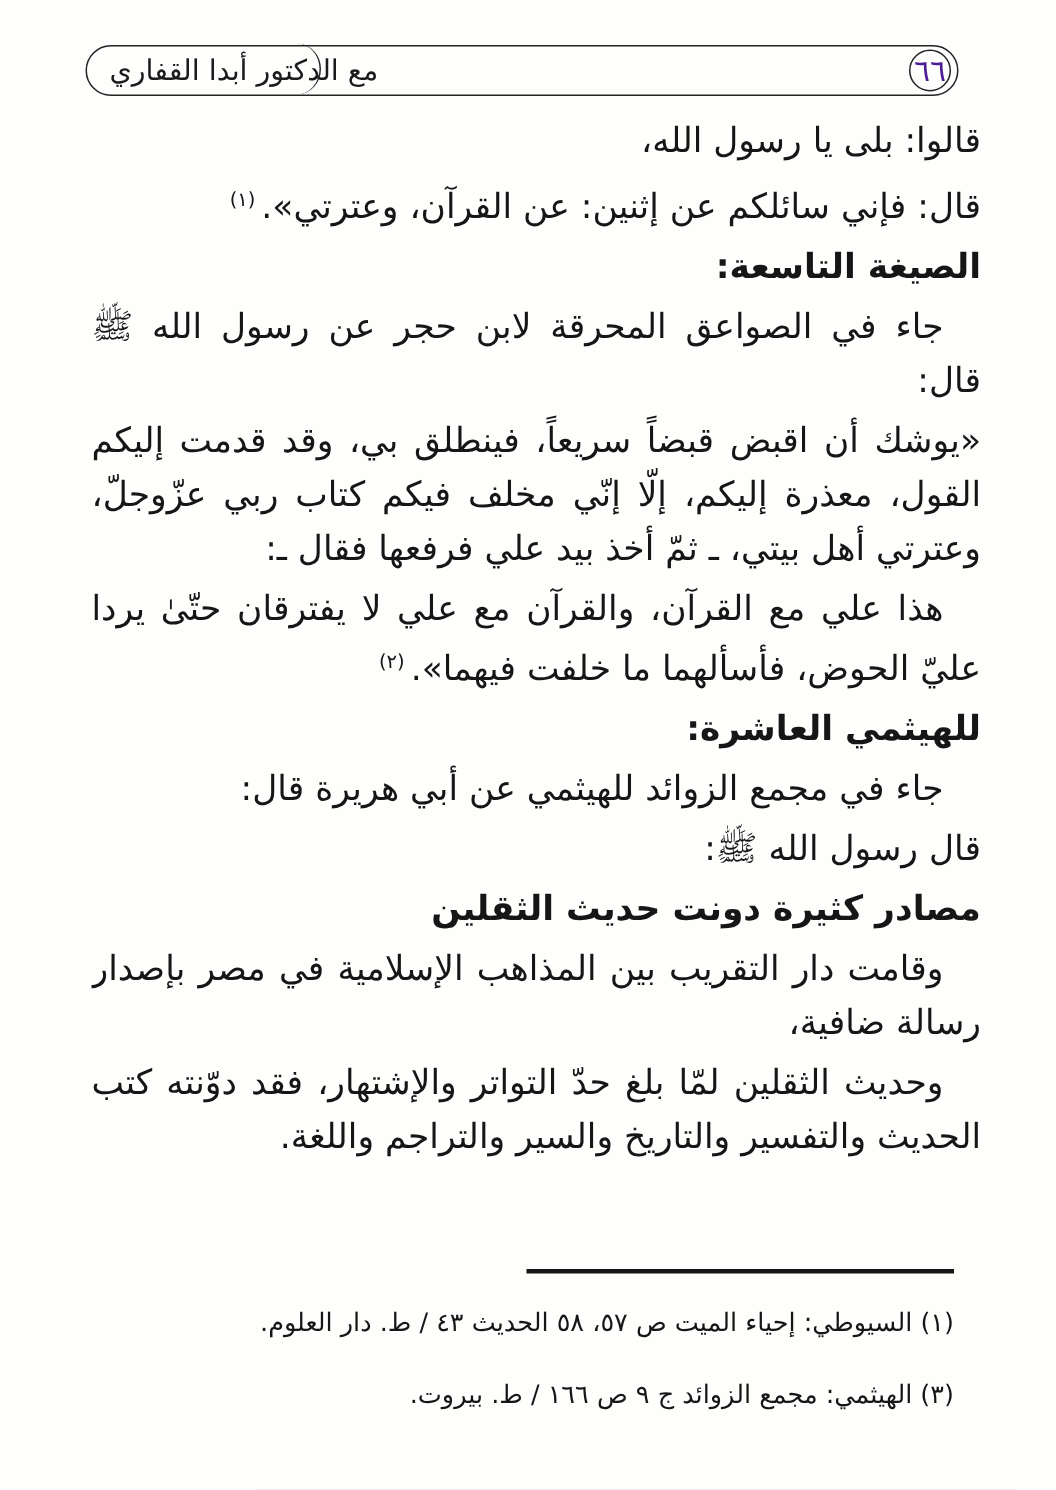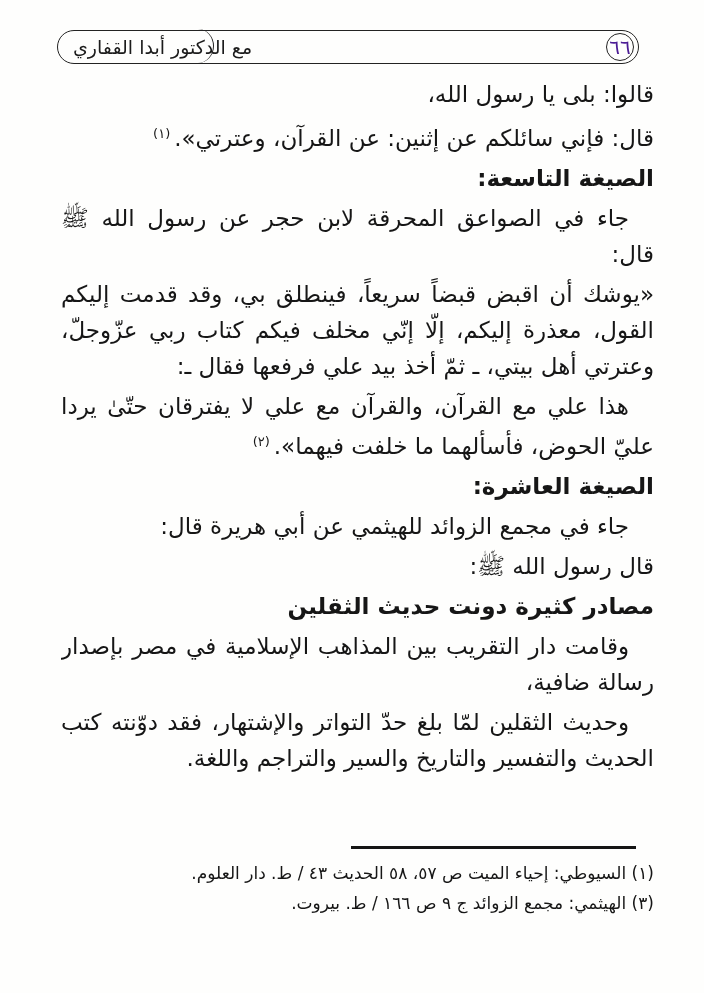"الصيغة العاشرة:" p.heading { text: الصيغة -> للهيثمي }
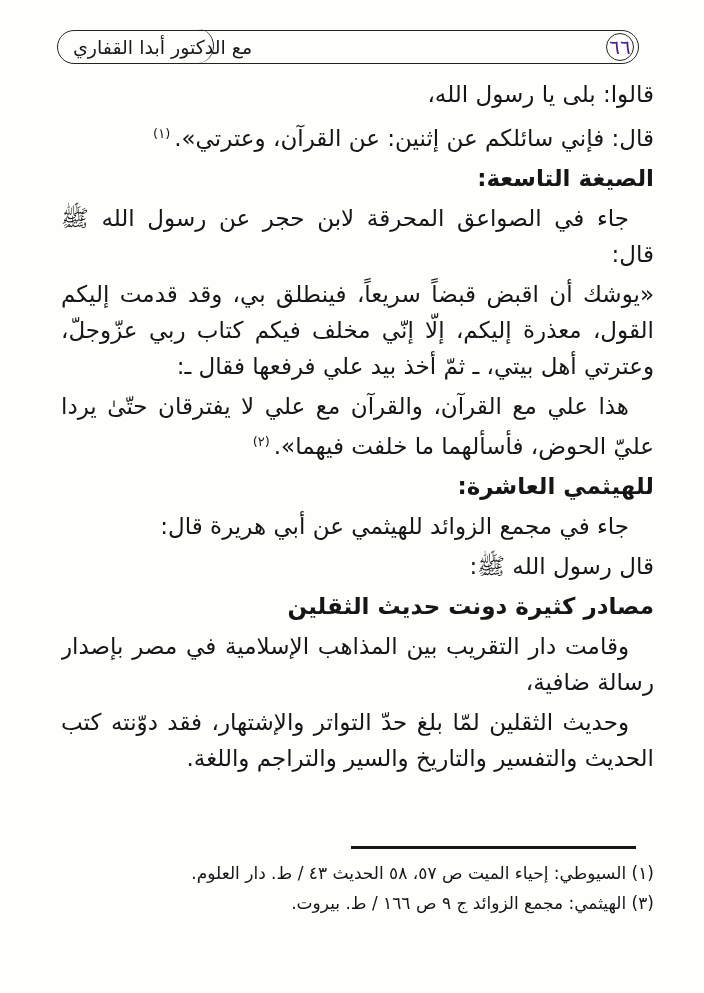"(١) السيوطي: إحياء الميت ص" .footnotes p { margin: 0 -> 18px }
